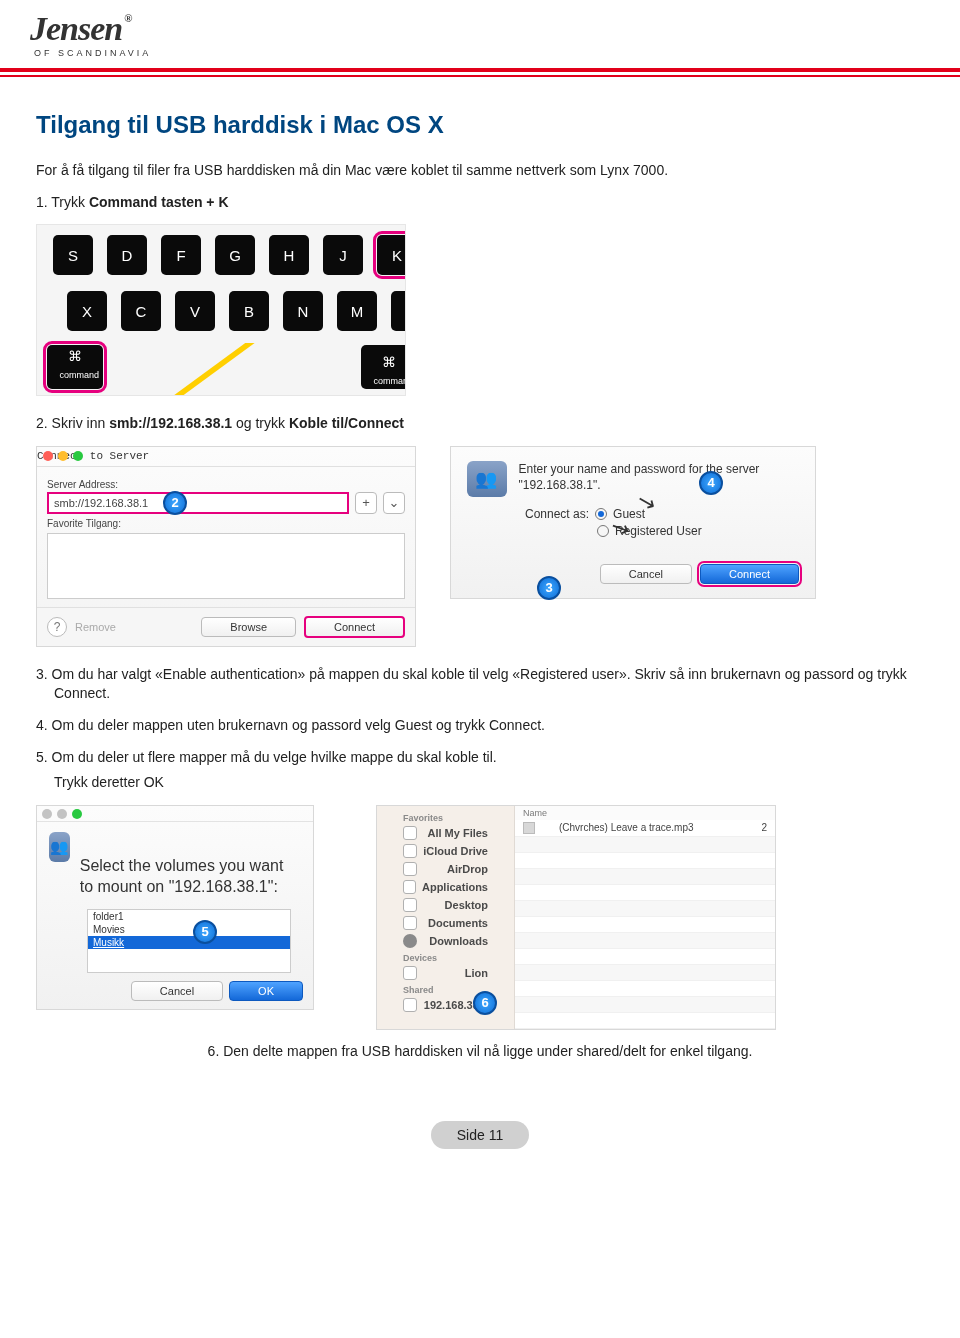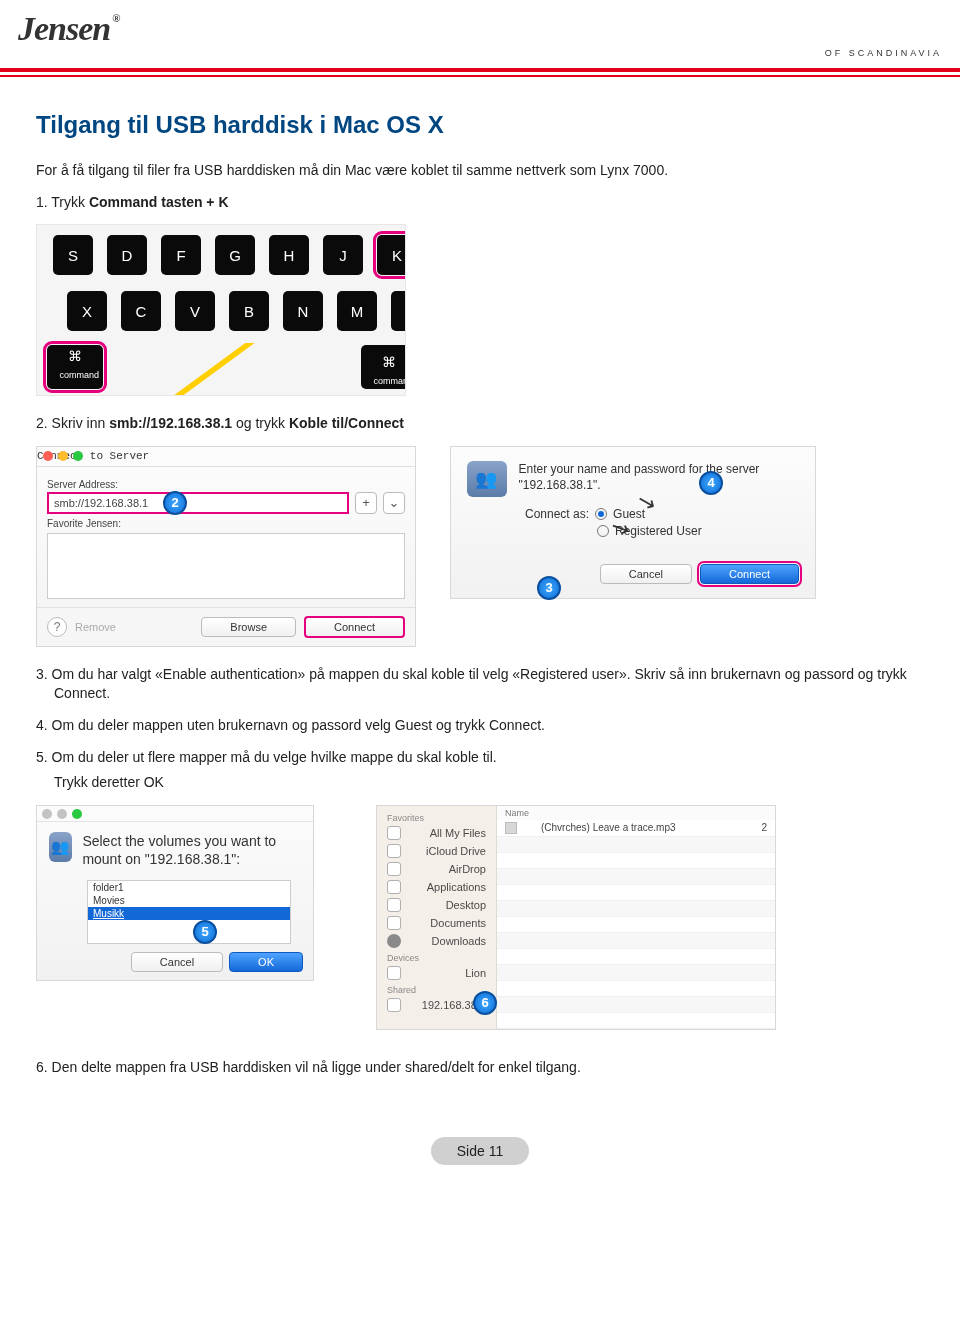"Jensen" .logo-wrap { padding: 10px 18px 6px -> 10px 30px 6px; text-align: right -> none }
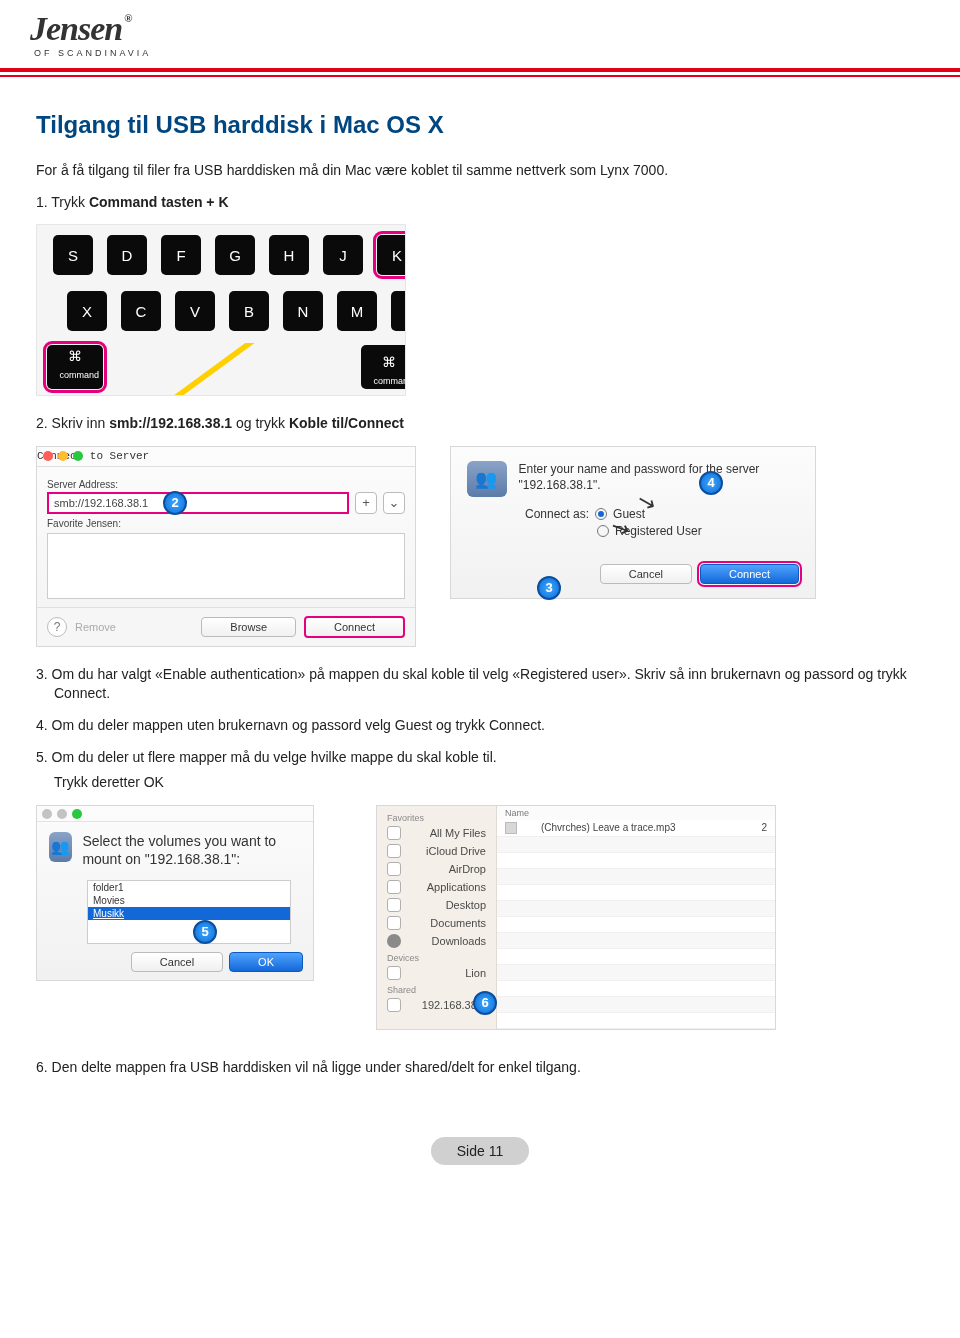"Favorite Jensen:" div.lbl { text: Jensen -> Tilgang }
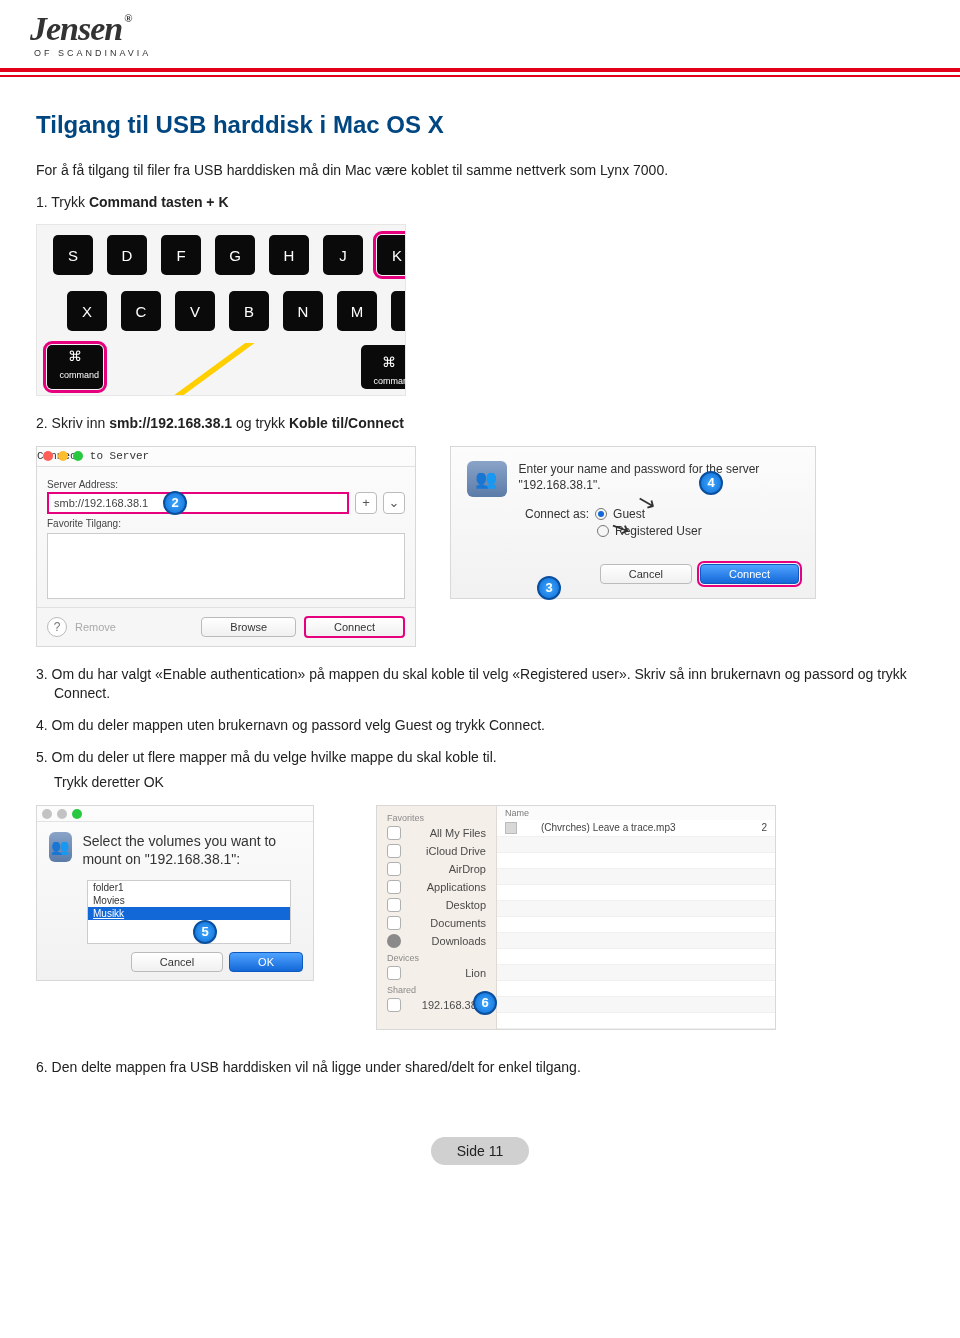"Favorites" .finder-side { font-weight: none -> bold; padding: 4px 0 -> 4px 16px; width: 120px -> 138px }
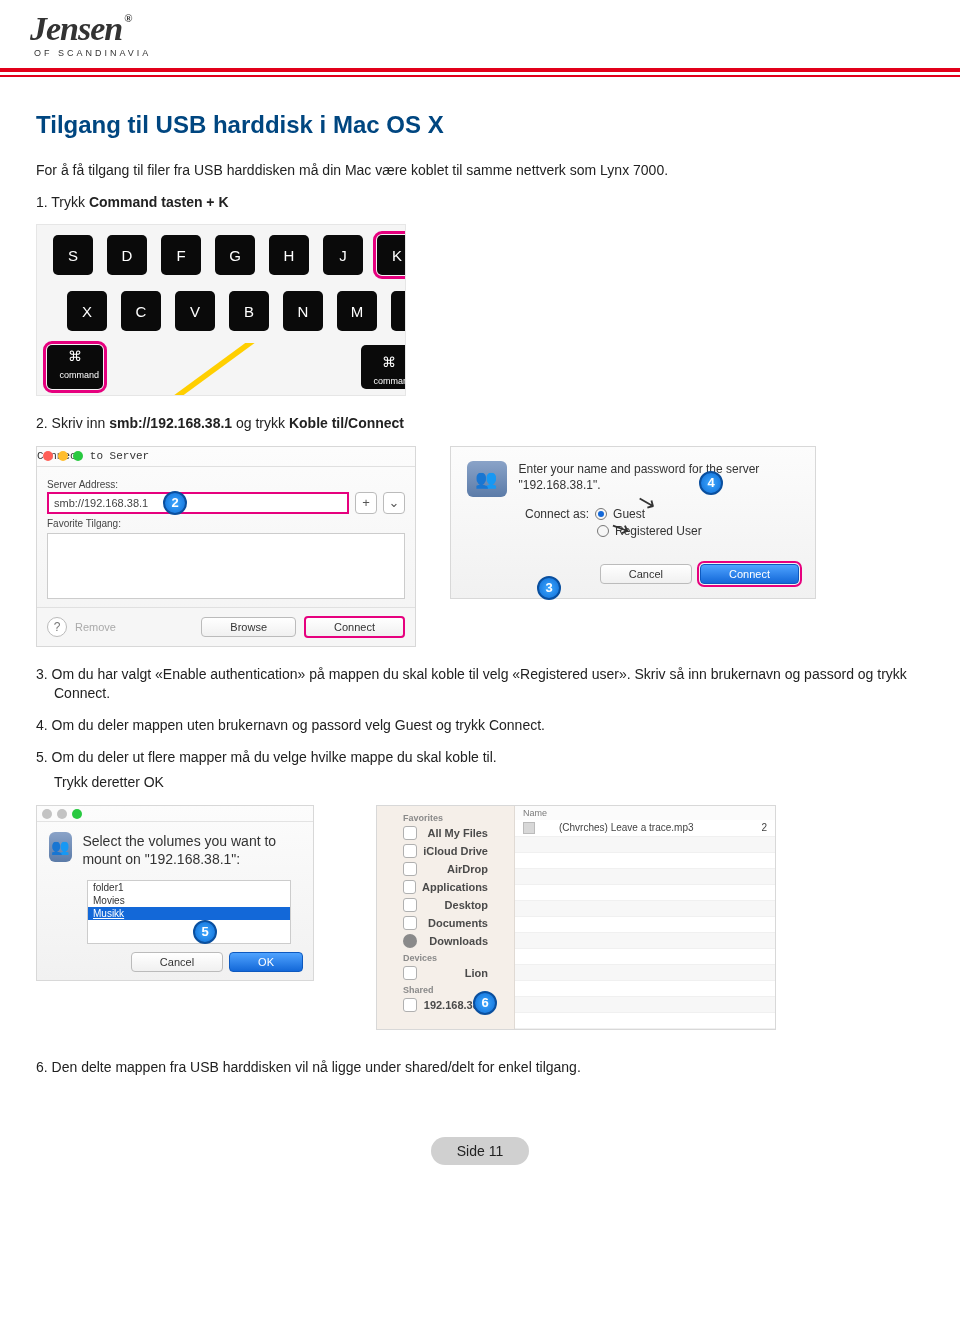"Select the volumes you want" .mount-msg { font-size: 14px -> 16px; margin-top: none -> 24px }
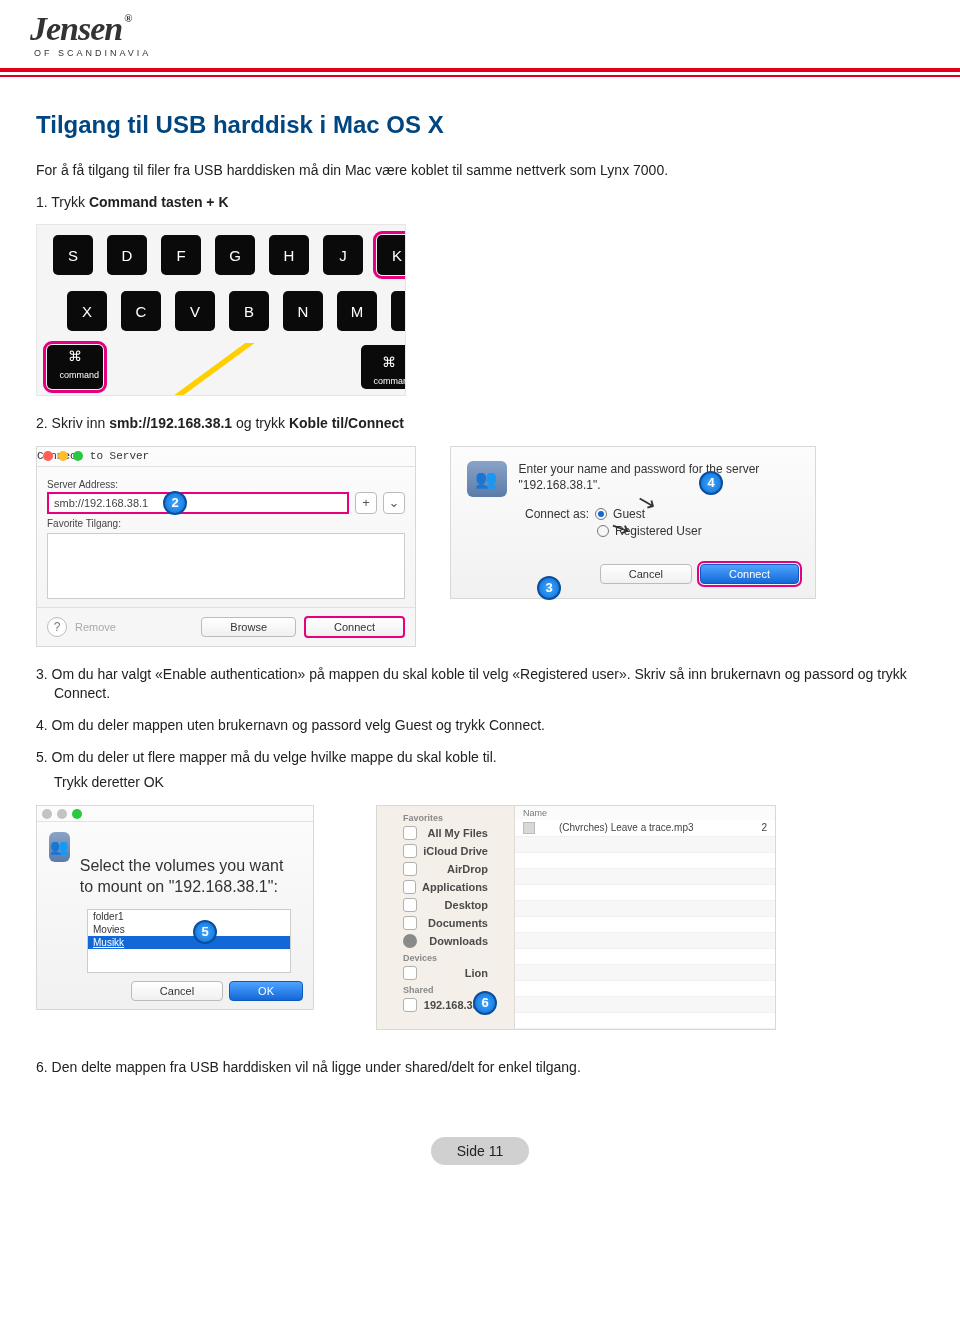"6. Den delte mappen fra" p.body-text { margin-top: 28px -> 12px; text-align: none -> center }
